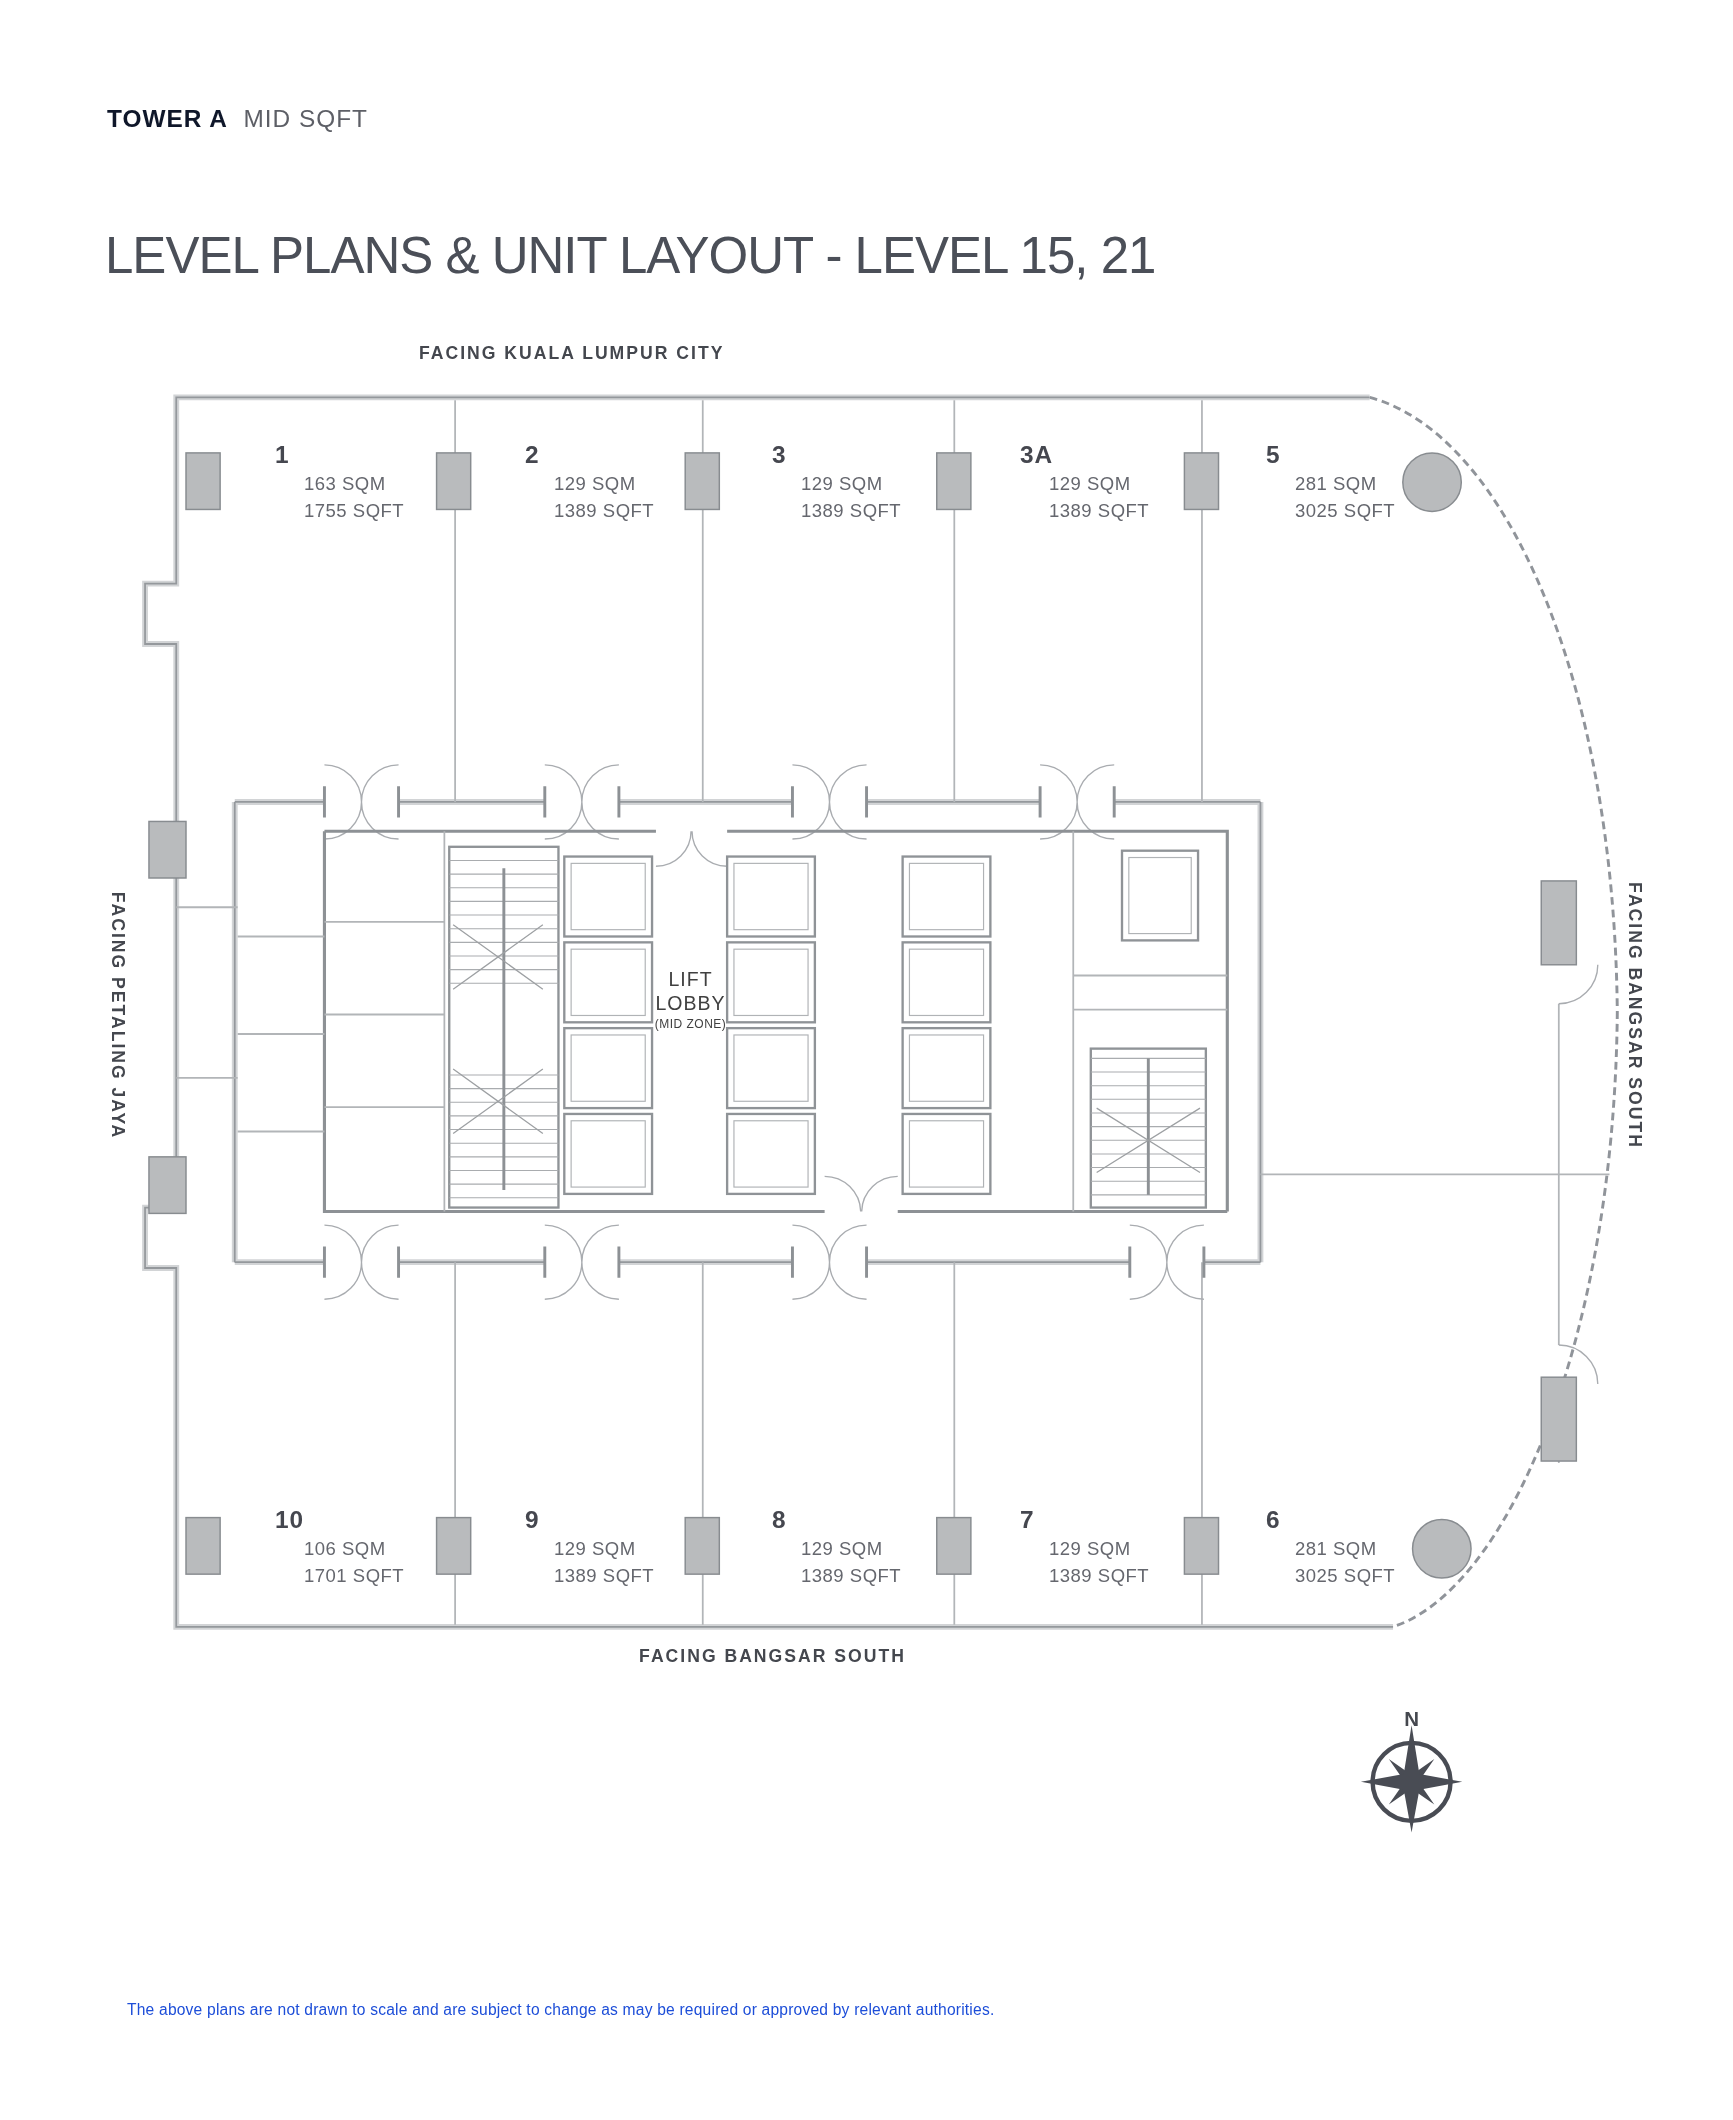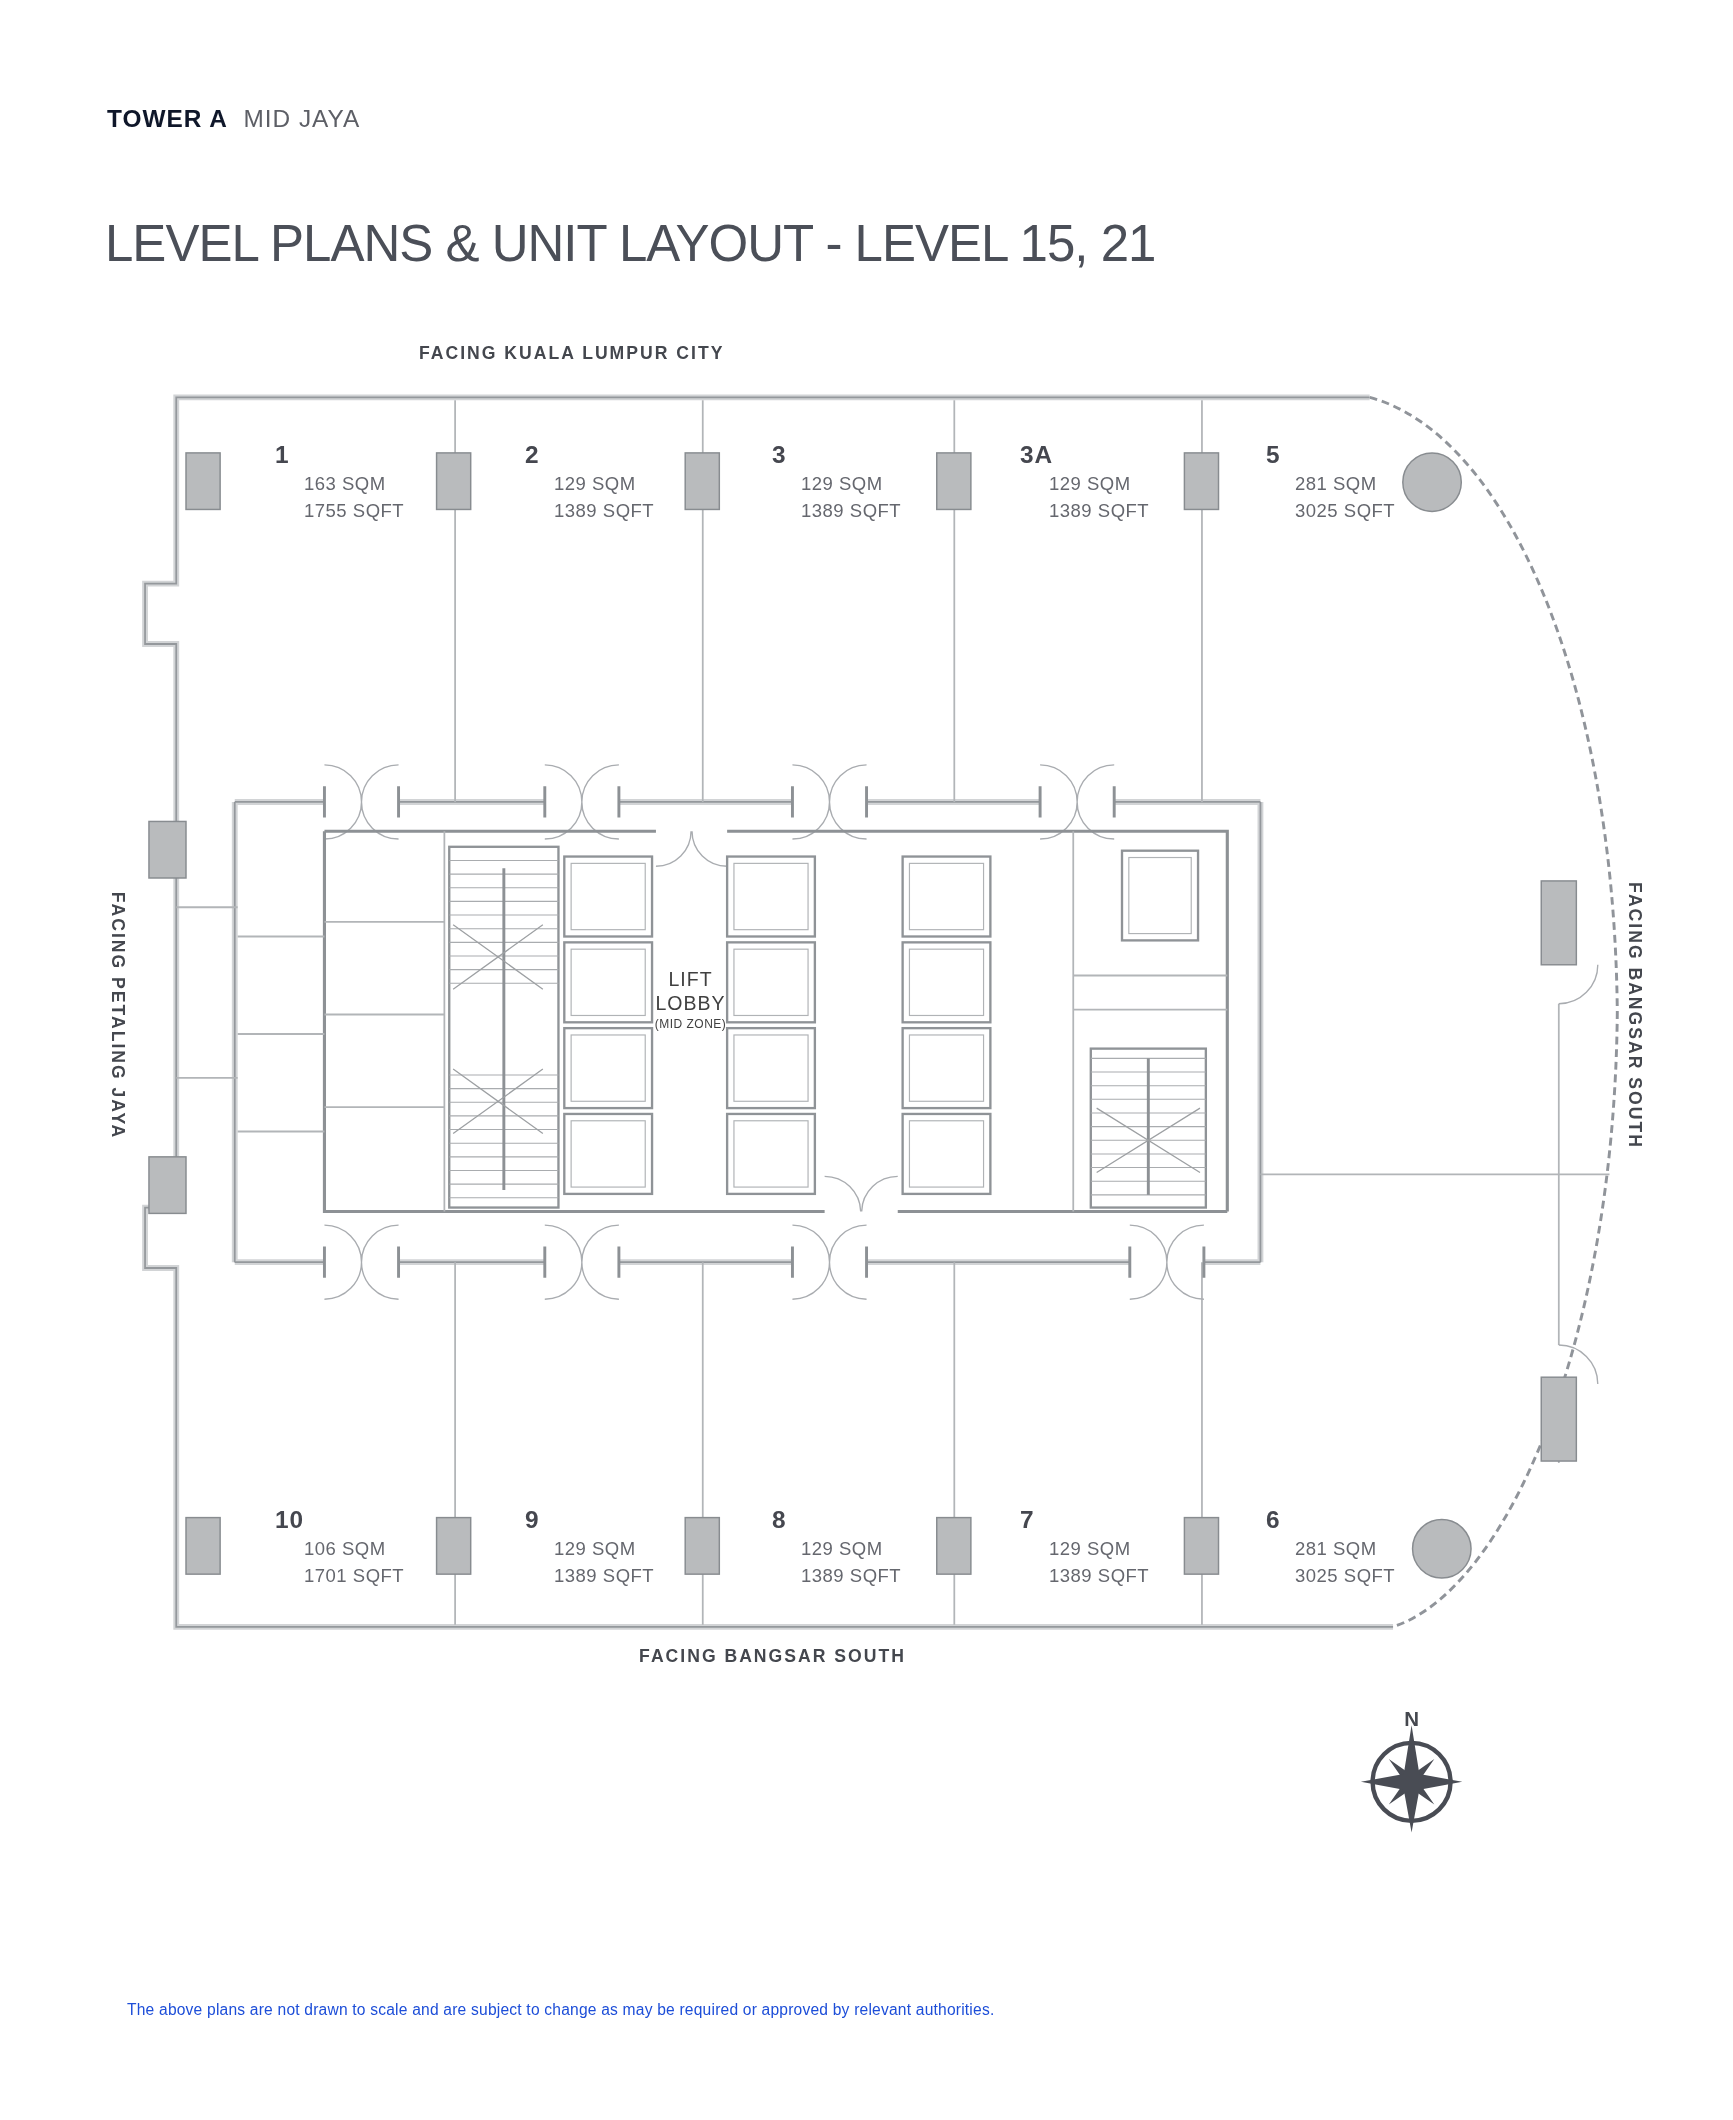"MID JAYA" span.zone { text: JAYA -> SQFT }
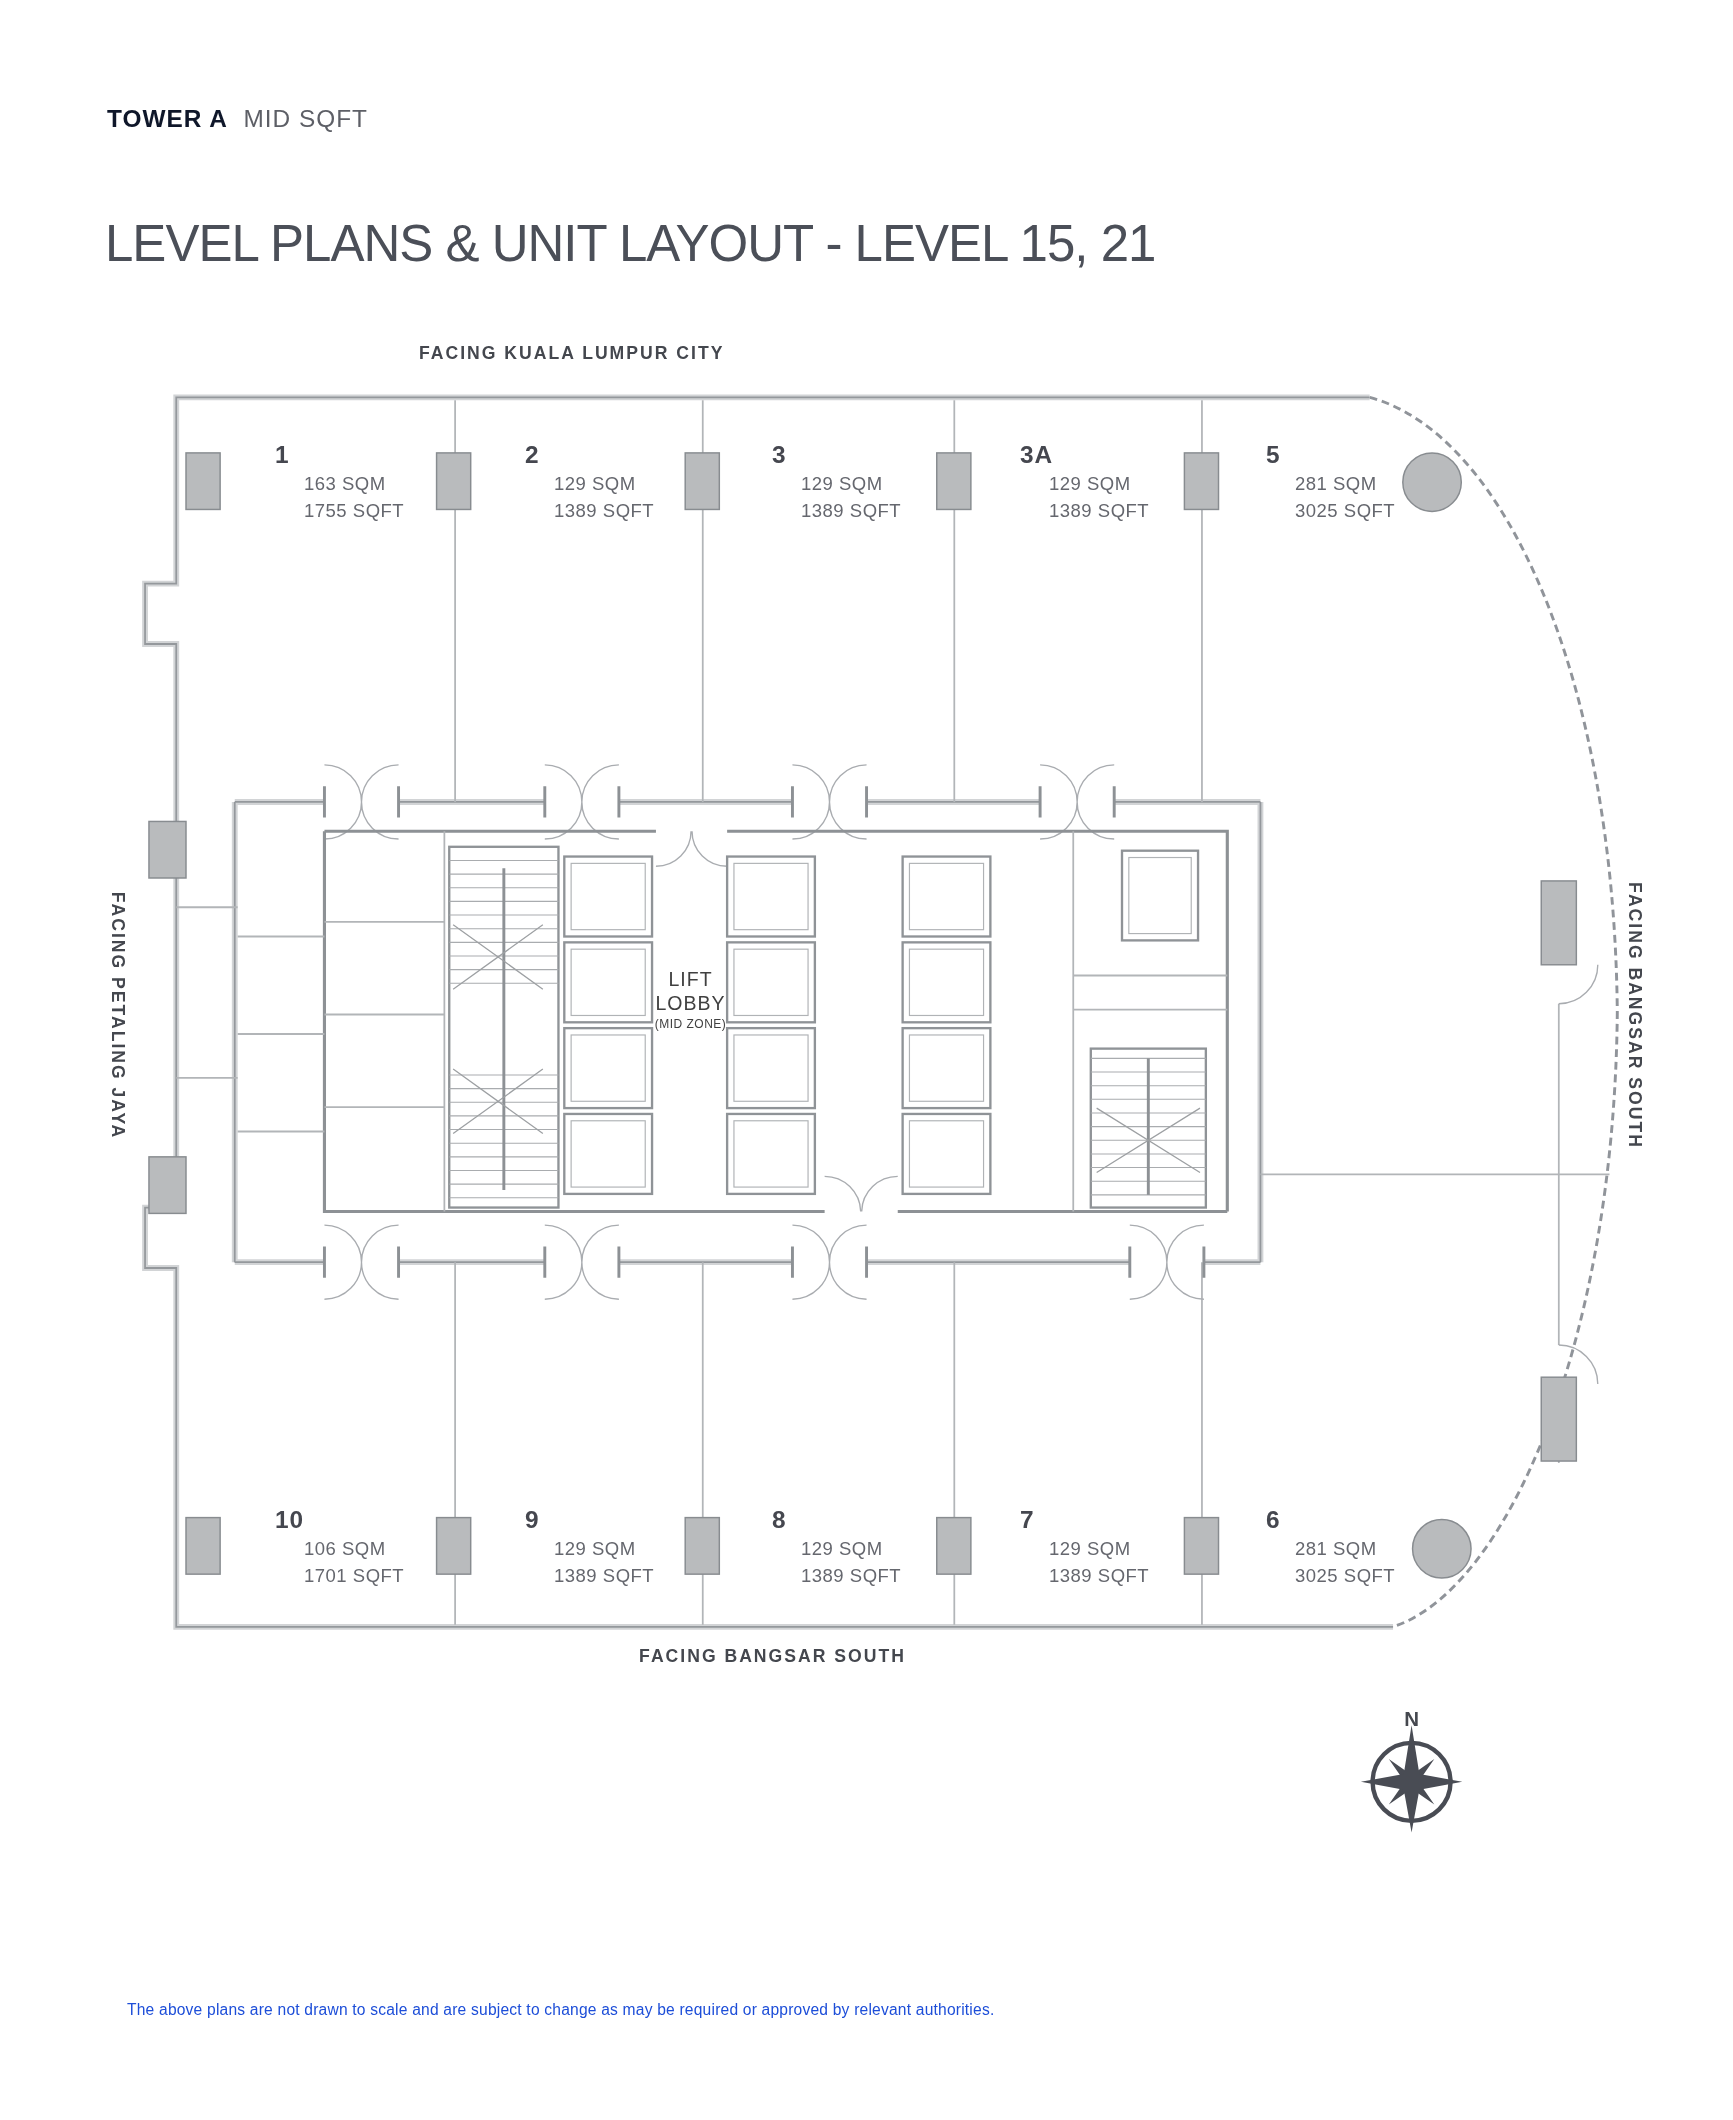"LEVEL PLANS & UNIT LAYOUT" .page-title { top: 214px -> 226px }
